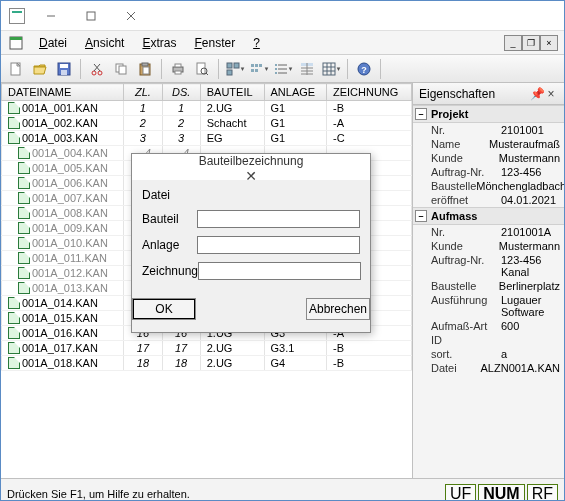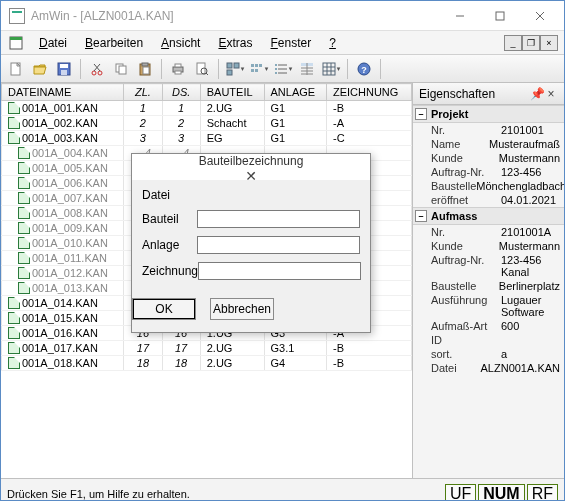"AmWin - [ALZN001A.KAN]" span.title-text { html: <span>AmWin - [ALZN001A.KAN]</span> -> none }
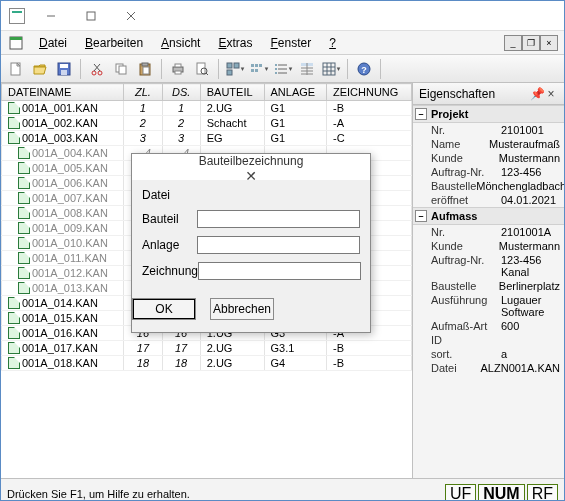"Bearbeiten" span.menuitem { html: <span><u>B</u>earbeiten</span> -> none }
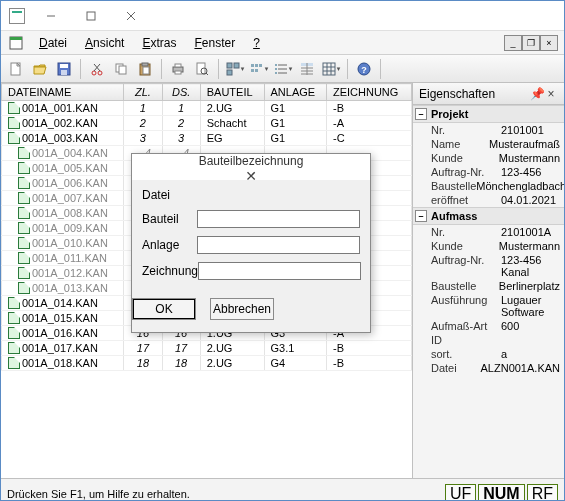"OK" .modal-buttons { justify-content: flex-start -> space-between }
